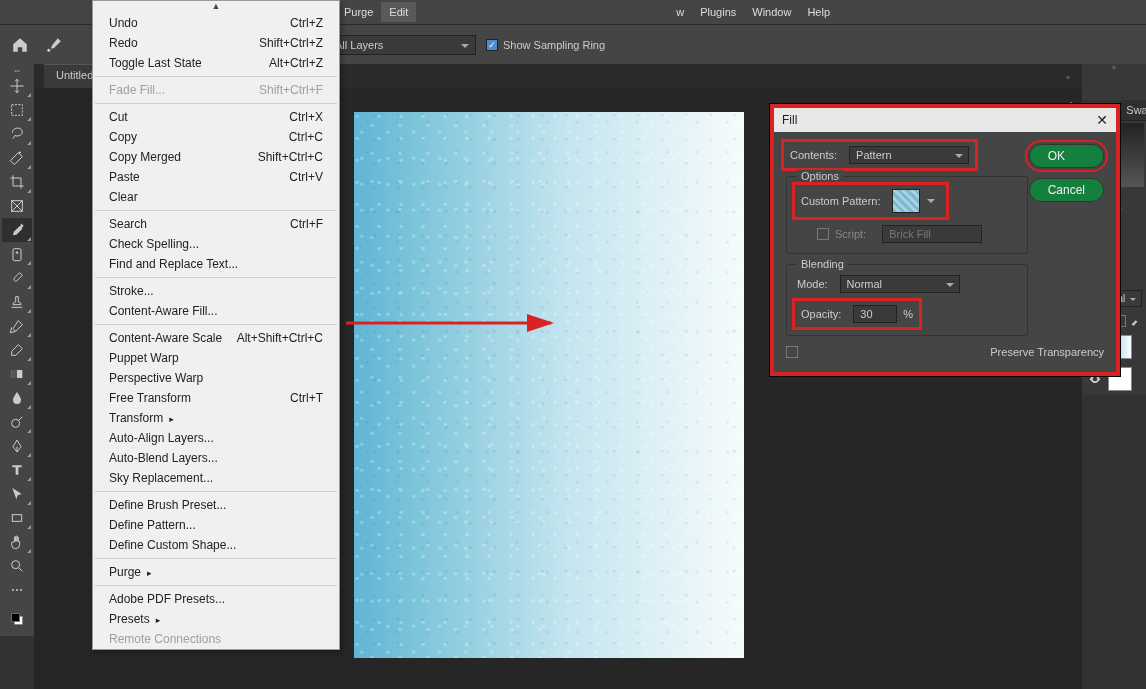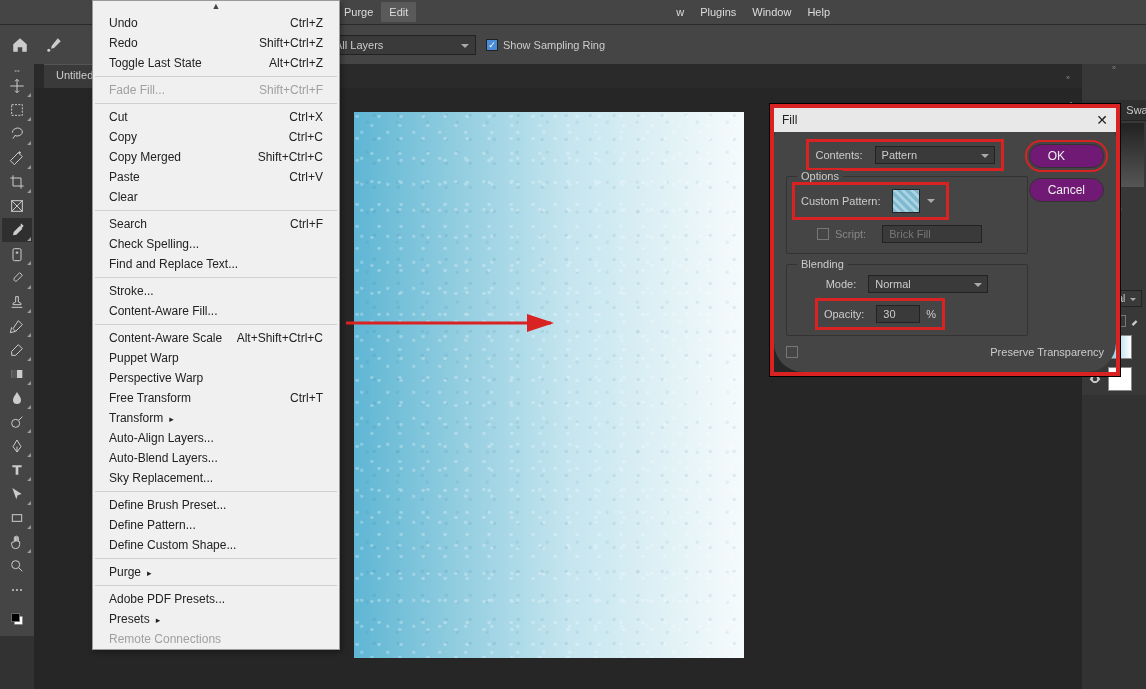"Fill" .dialog { border-radius: 29px -> none }
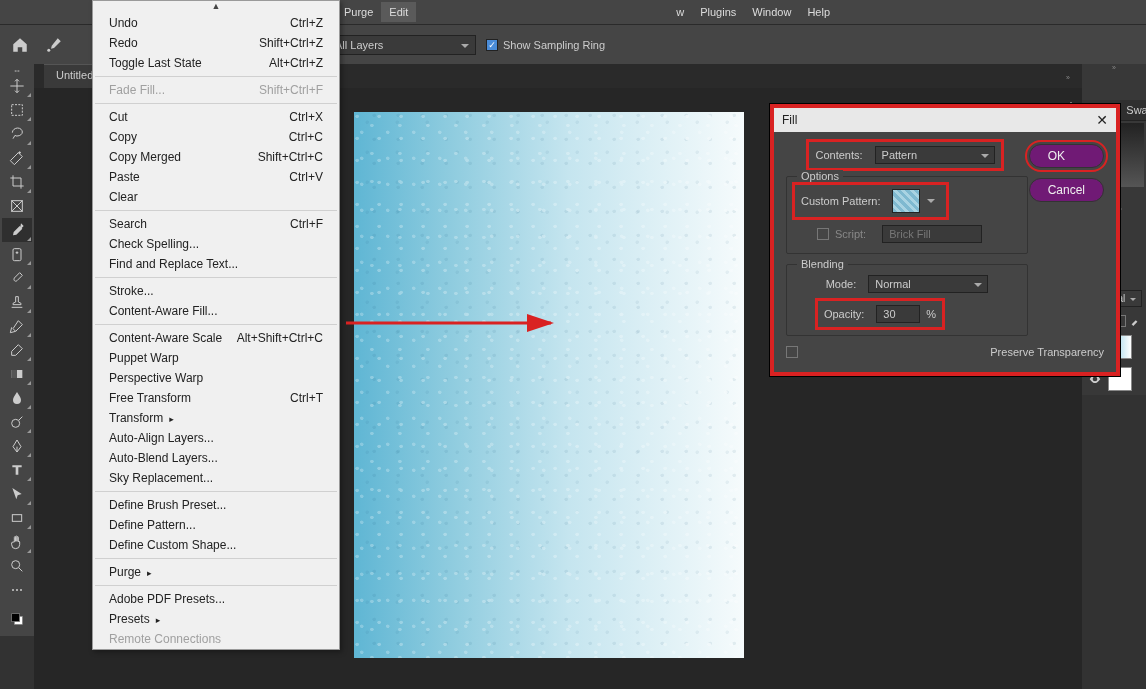"Contents:" .dlg-row.right-al { justify-content: center -> flex-start }
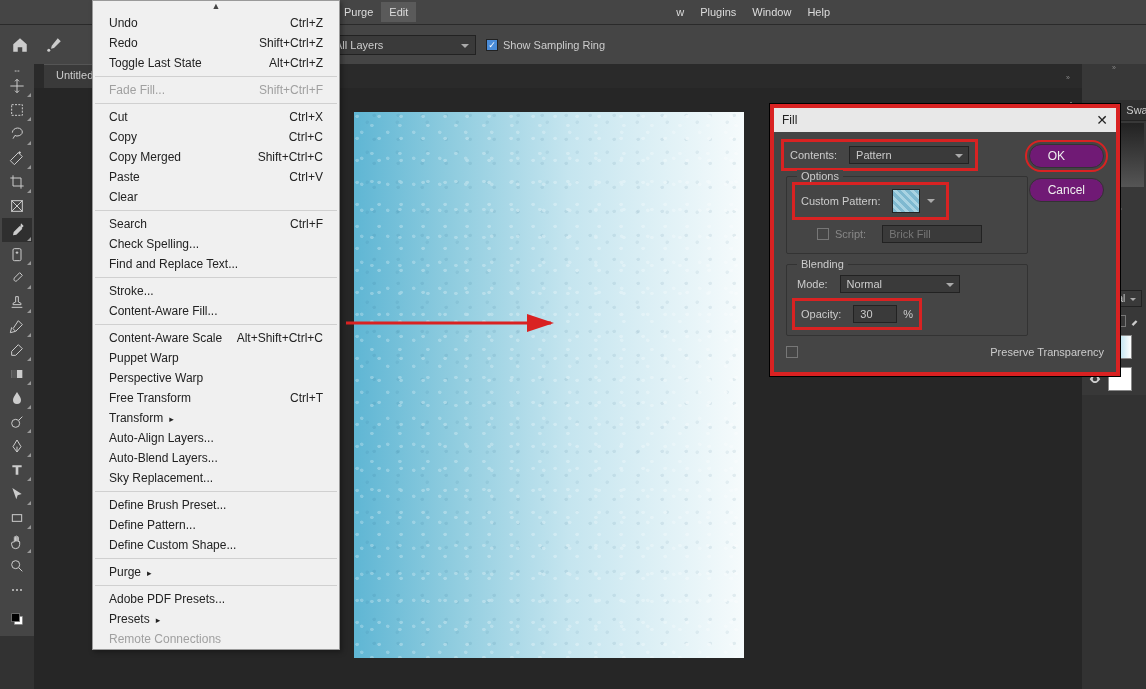"OK" .btn { background: #701a75 -> #15803d }
